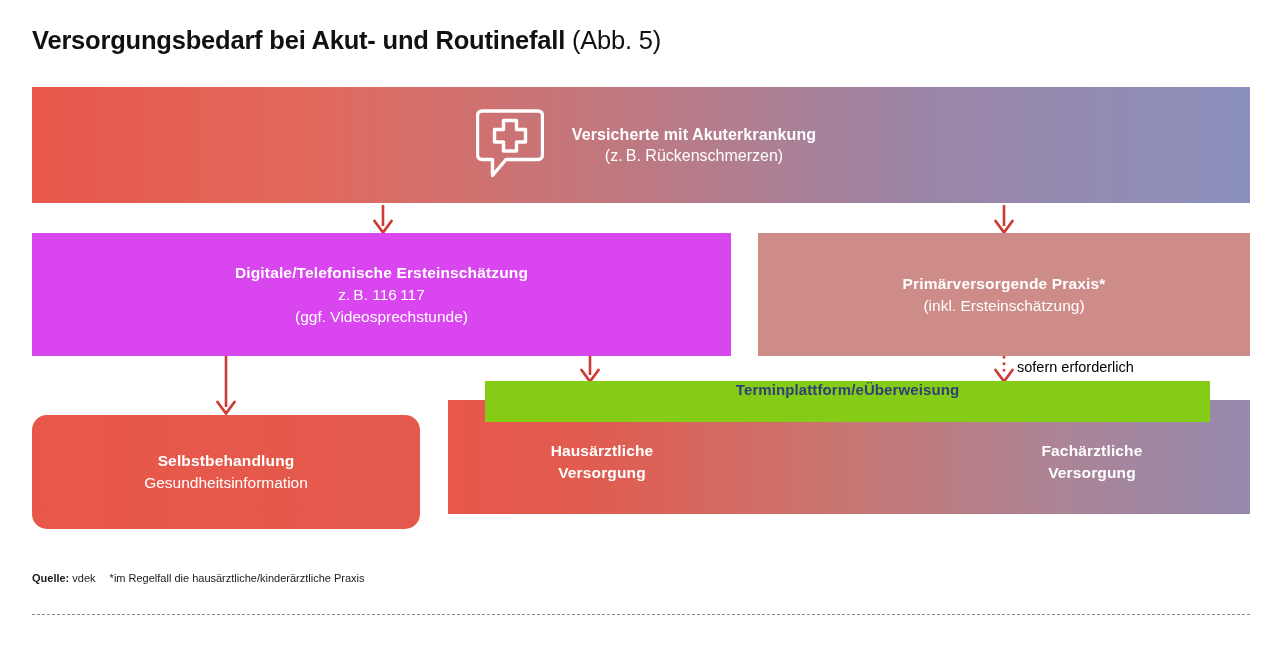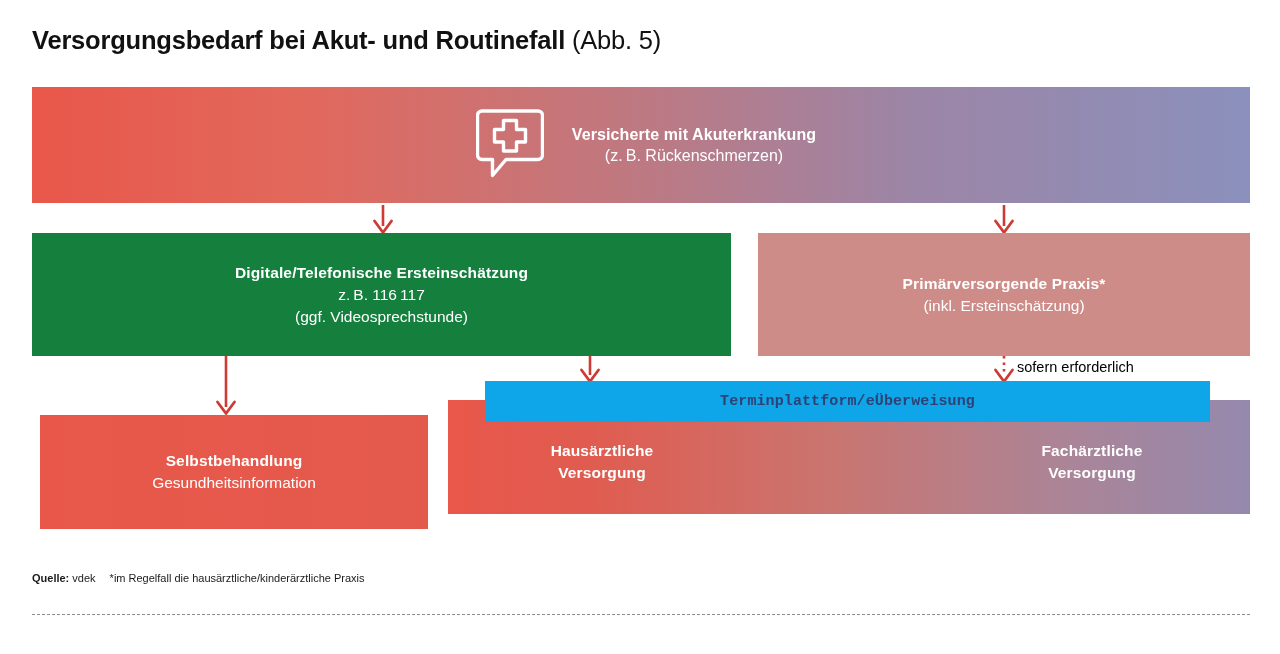"Digitale/Telefonische Ersteinschätzung" .box-blue { background: #15803d -> #d946ef }
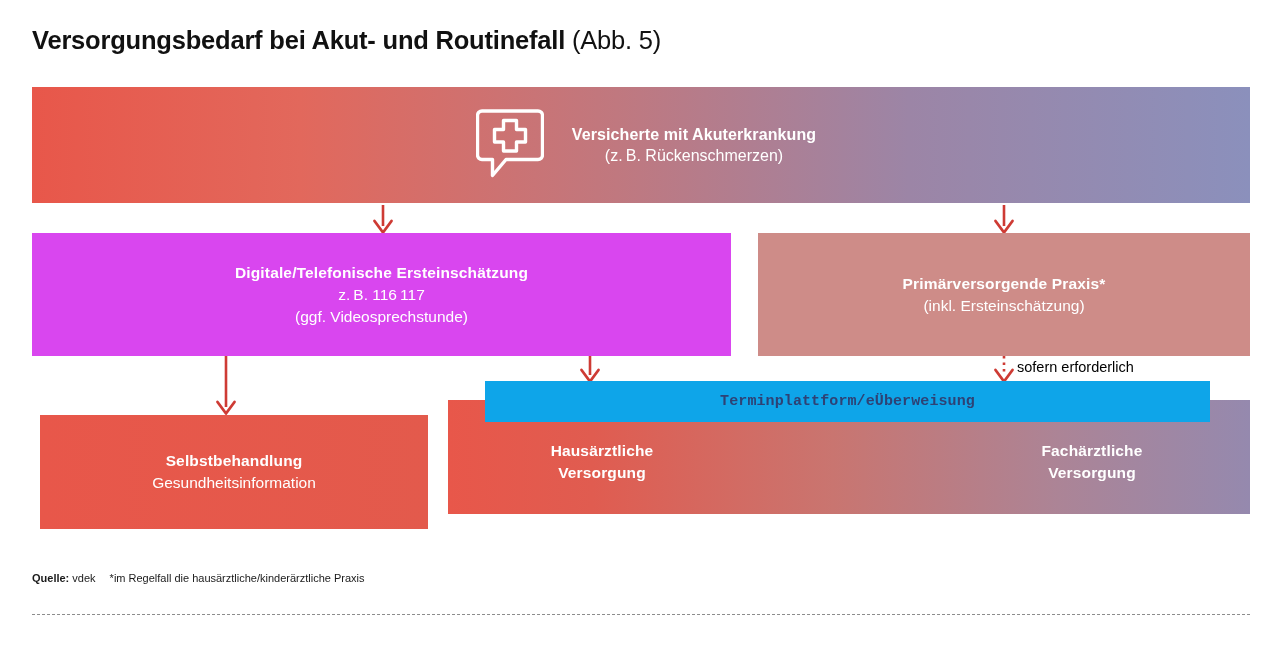"Terminplattform/eÜberweisung" .bar-term { align-items: center -> none; background: #0ea5e9 -> #84cc16; font-family: Liberation Mono, monospace -> none }
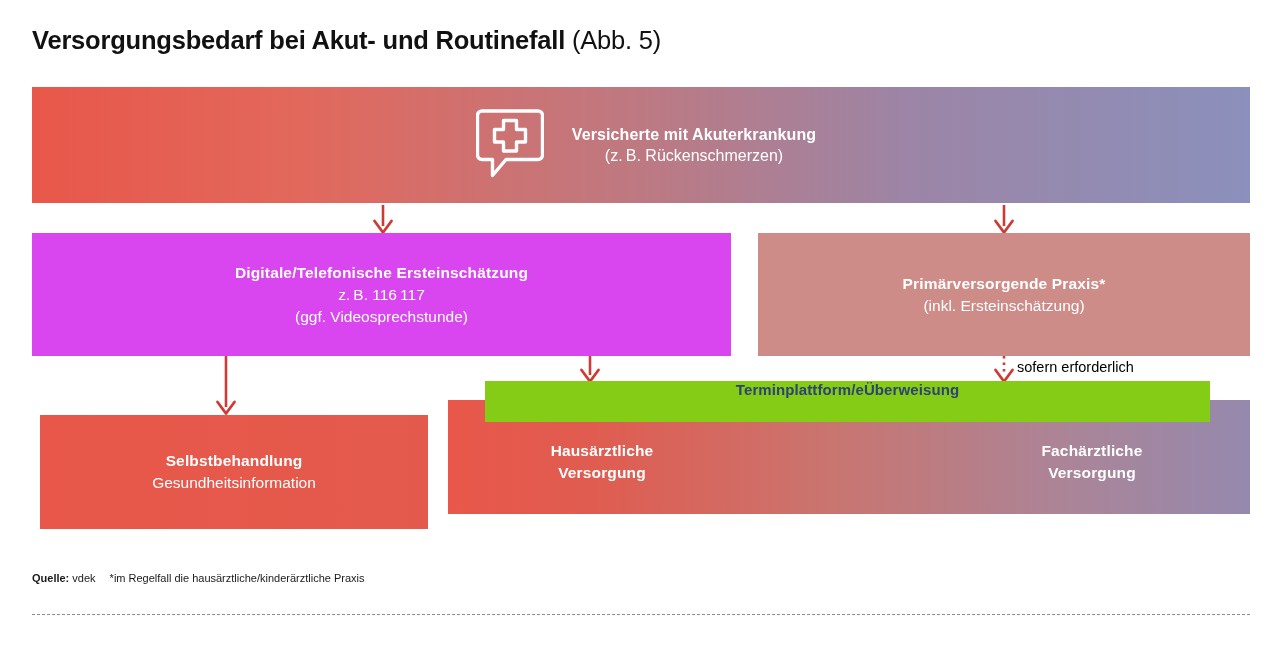"Selbstbehandlung" .box-self { border-radius: none -> 15px; left: 40px -> 32px }
